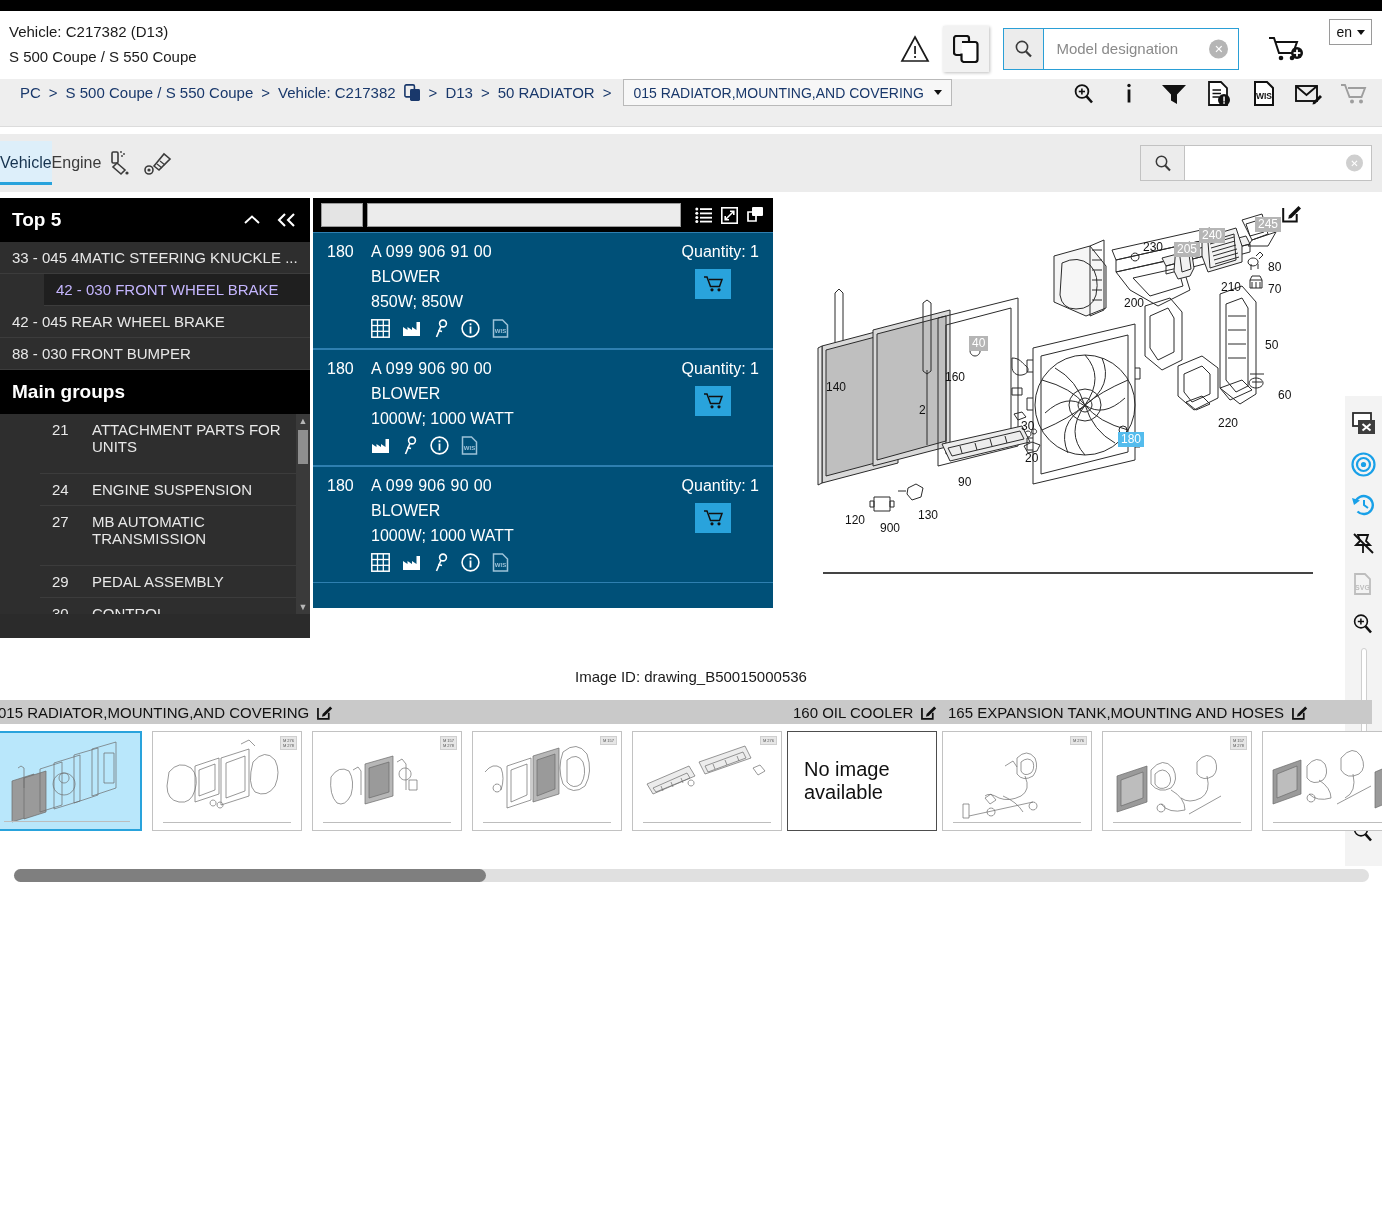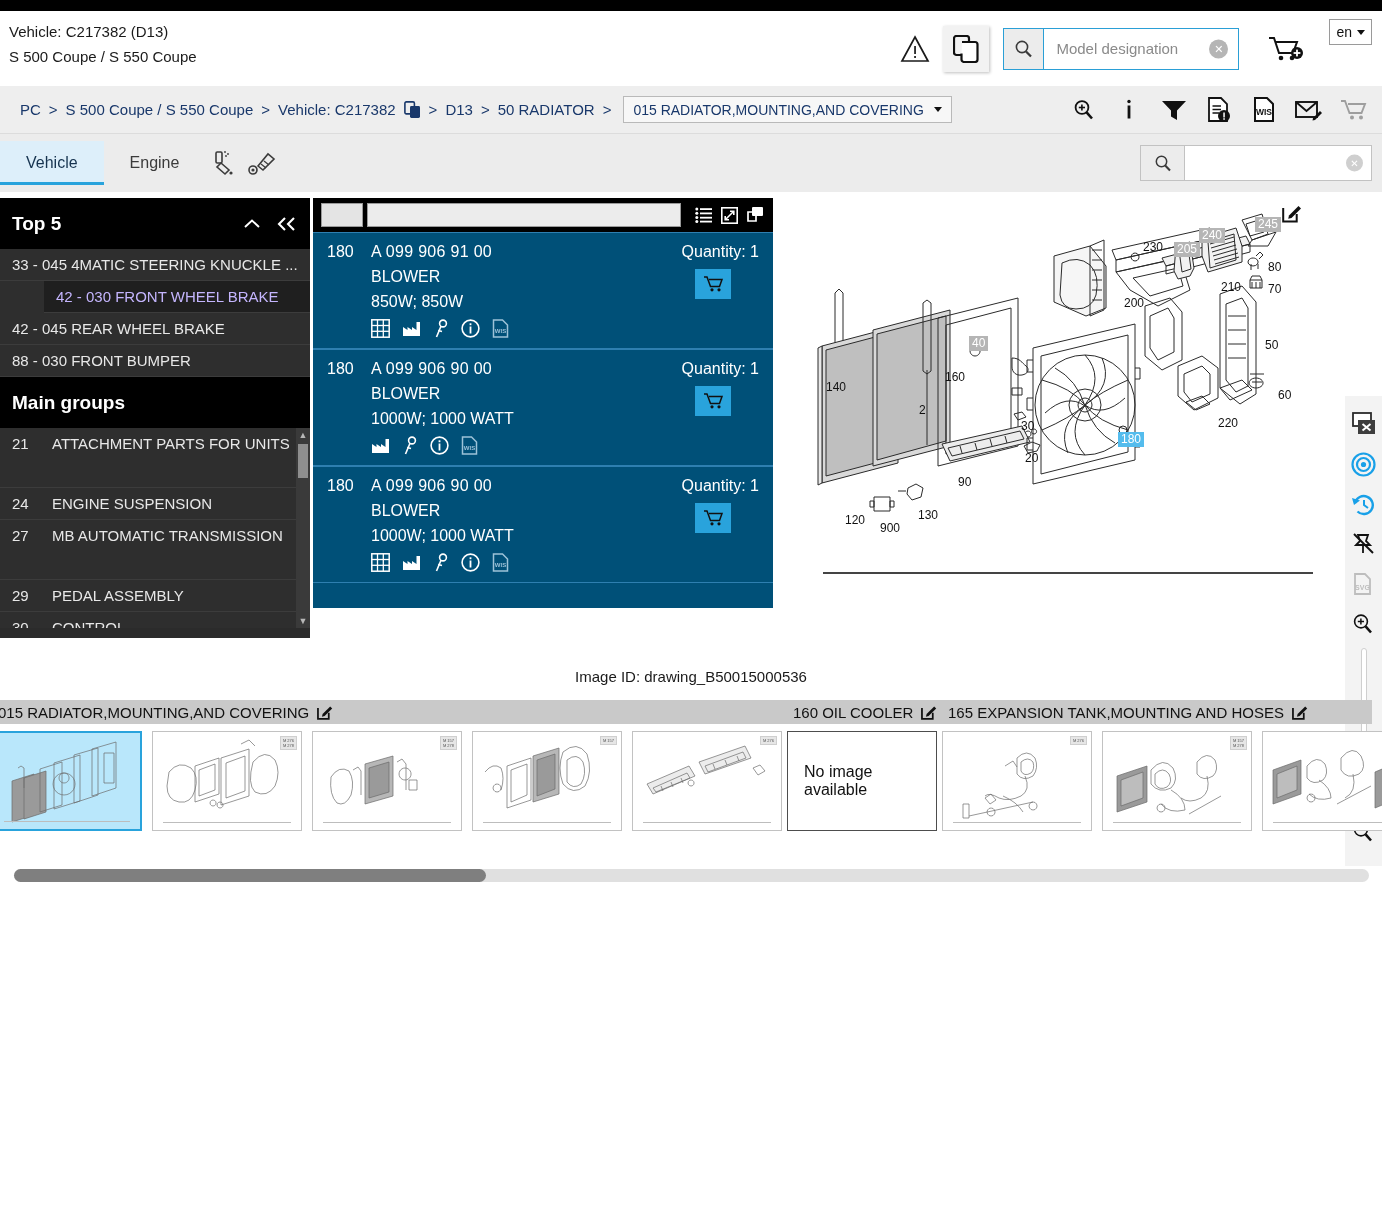"PC" .crumb-bar { align-items: center -> flex-start; top: 86px -> 79px }
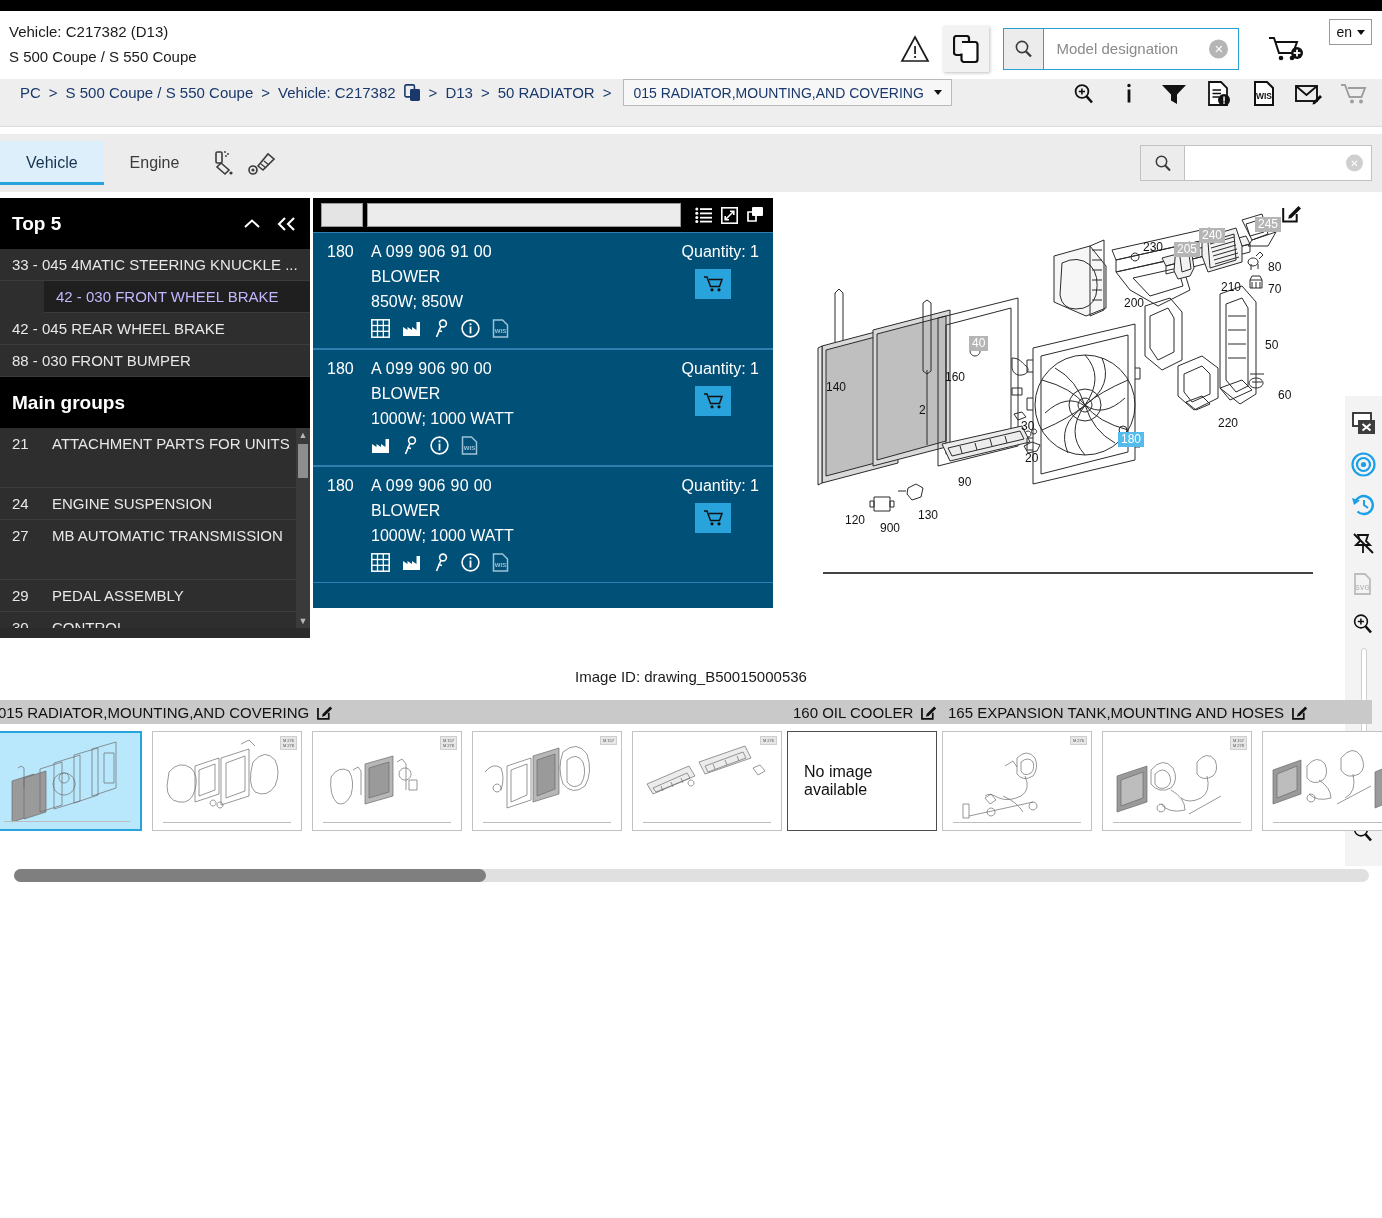"Vehicle" .tab { padding: 0 26px -> 0 0 }
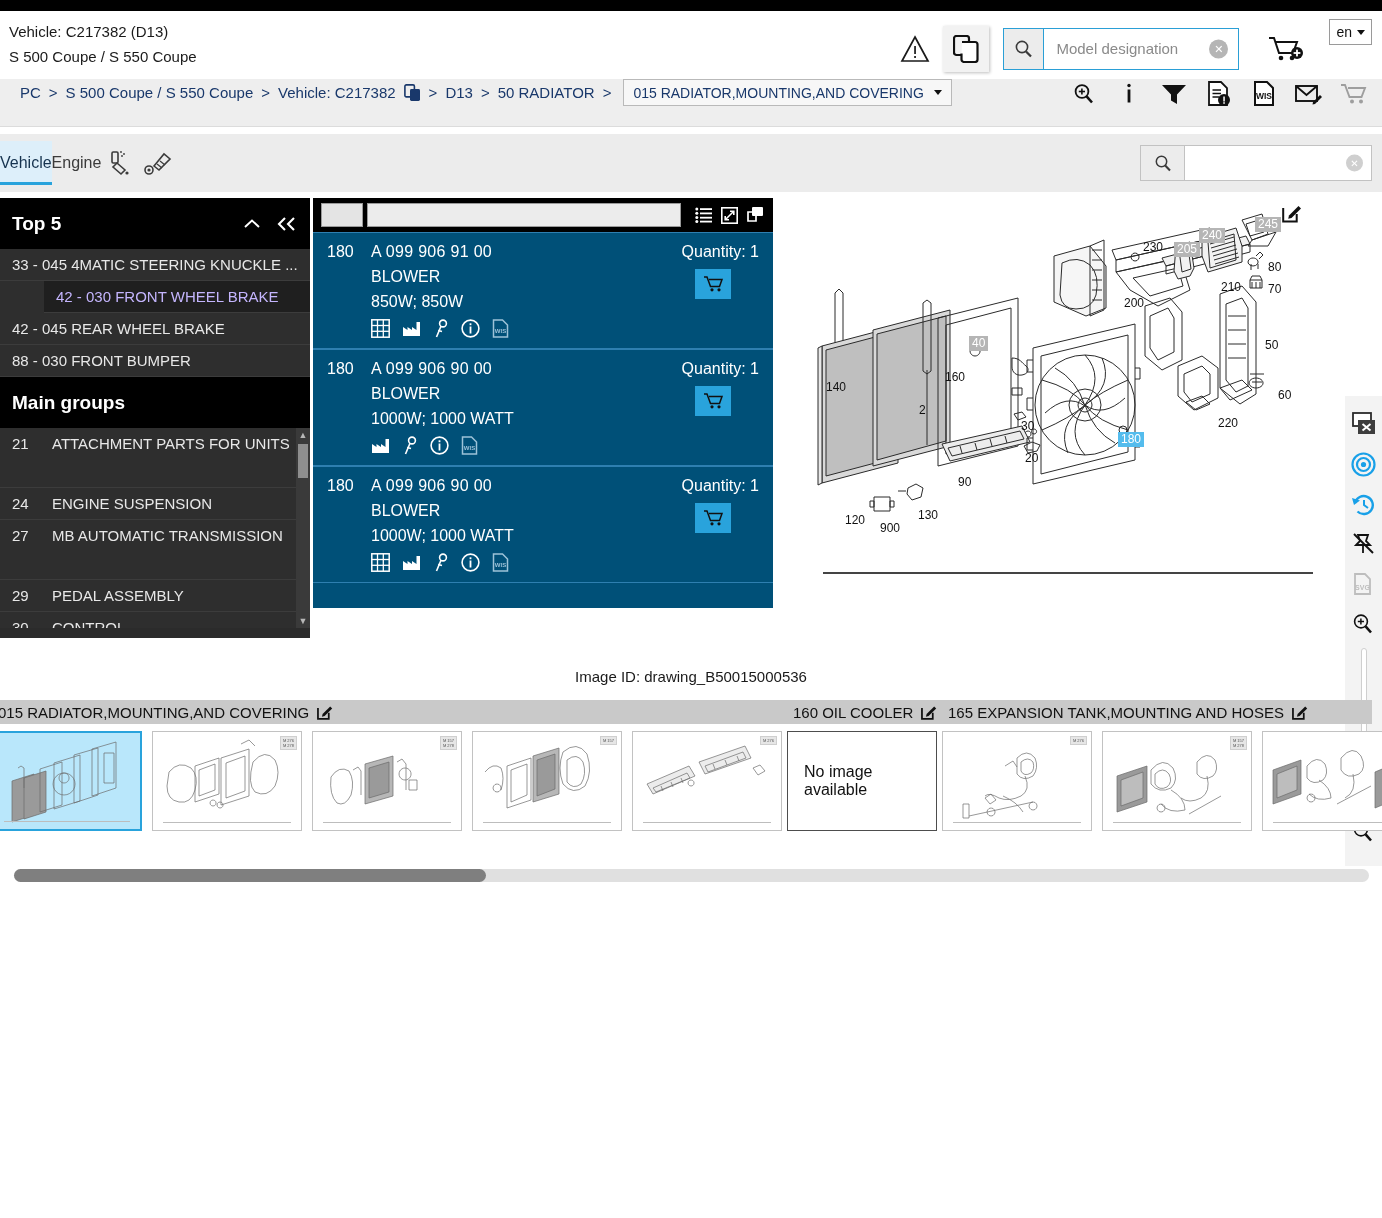"Top 5" .side-hdr { height: 51px -> 44px }
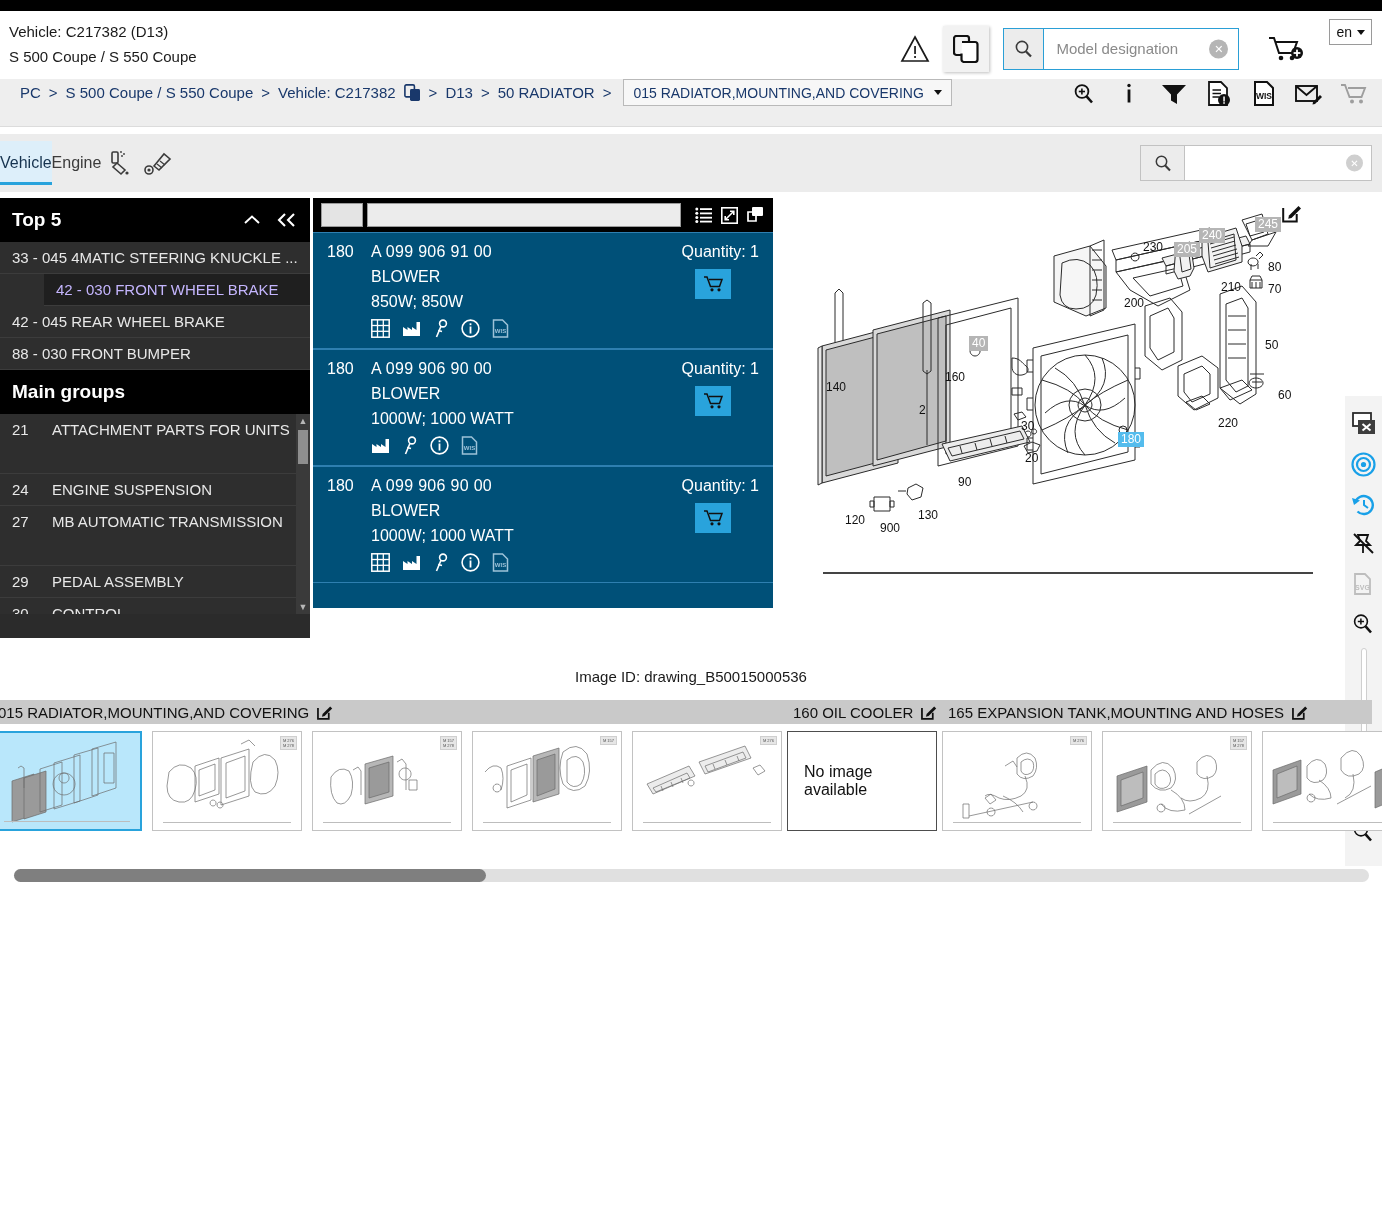"21" .mg-item { margin-left: none -> 40px }
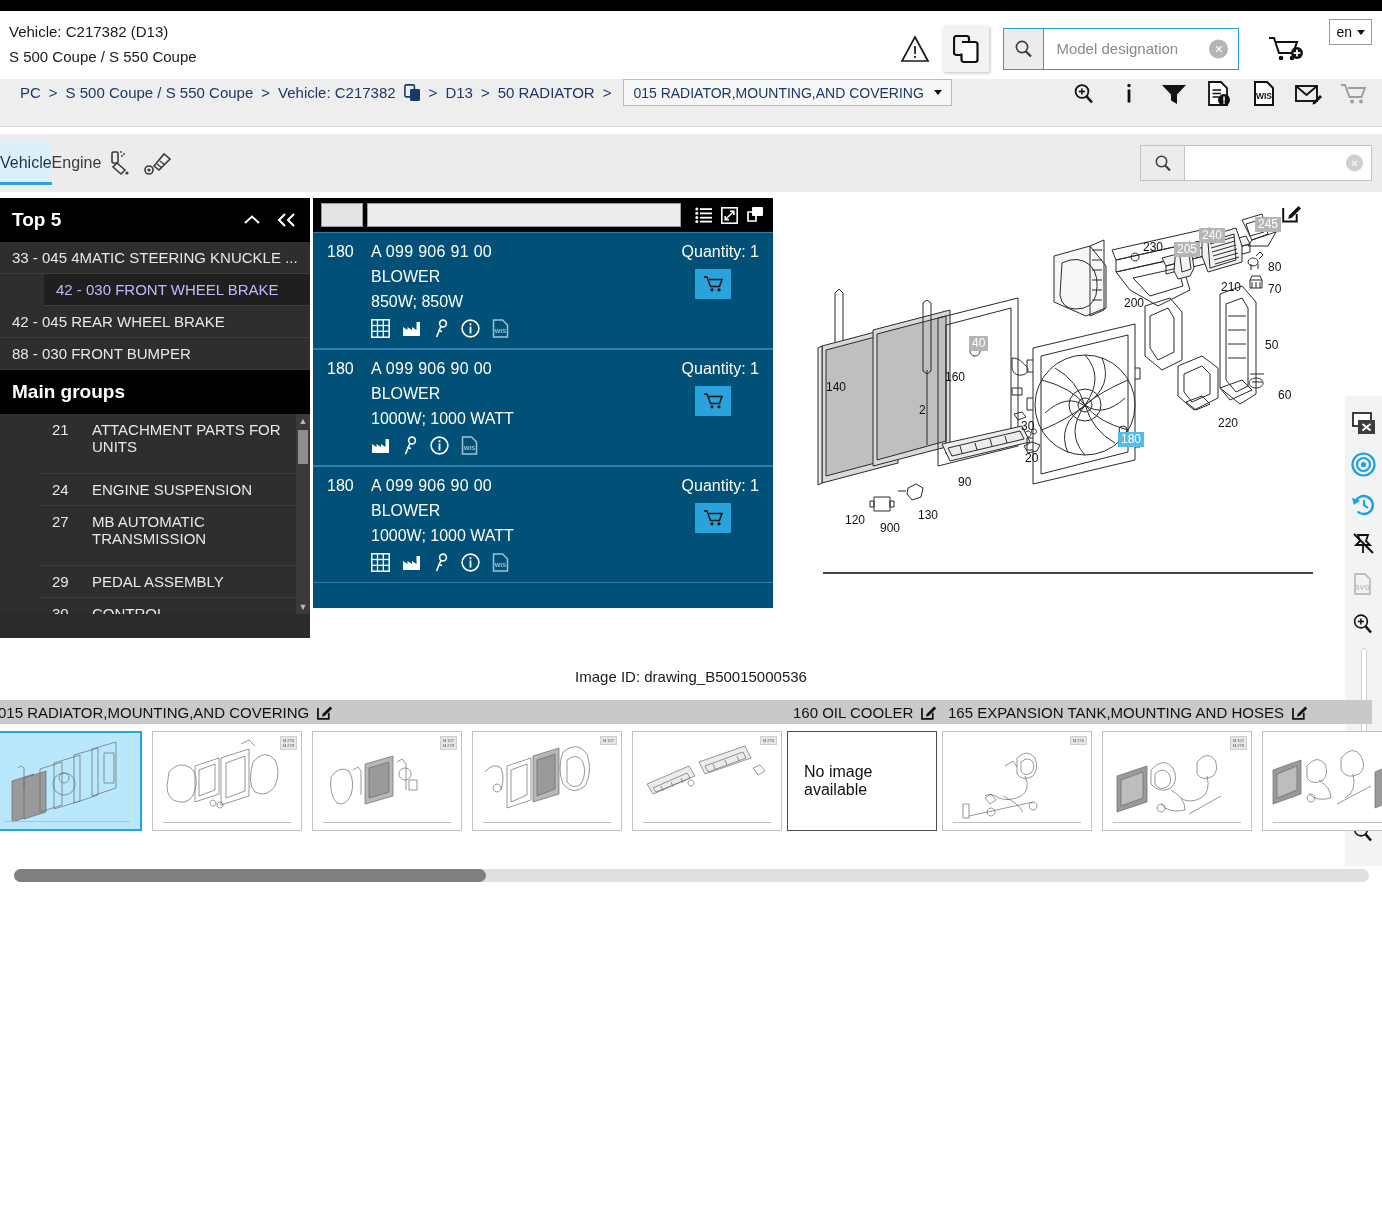"No image available" .thumb-cell.noimg { font-size: 16px -> 20px }
